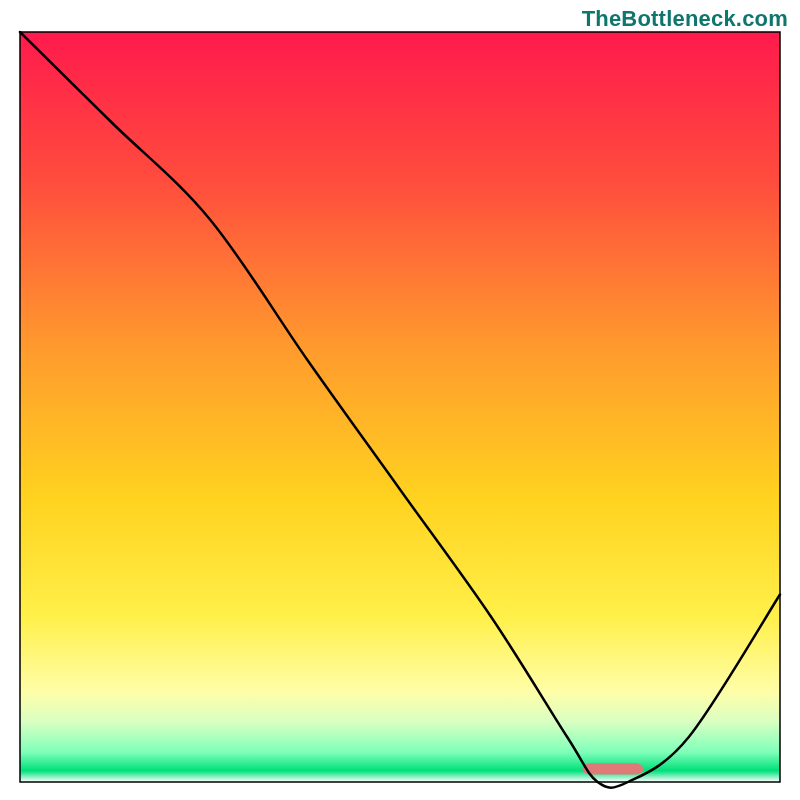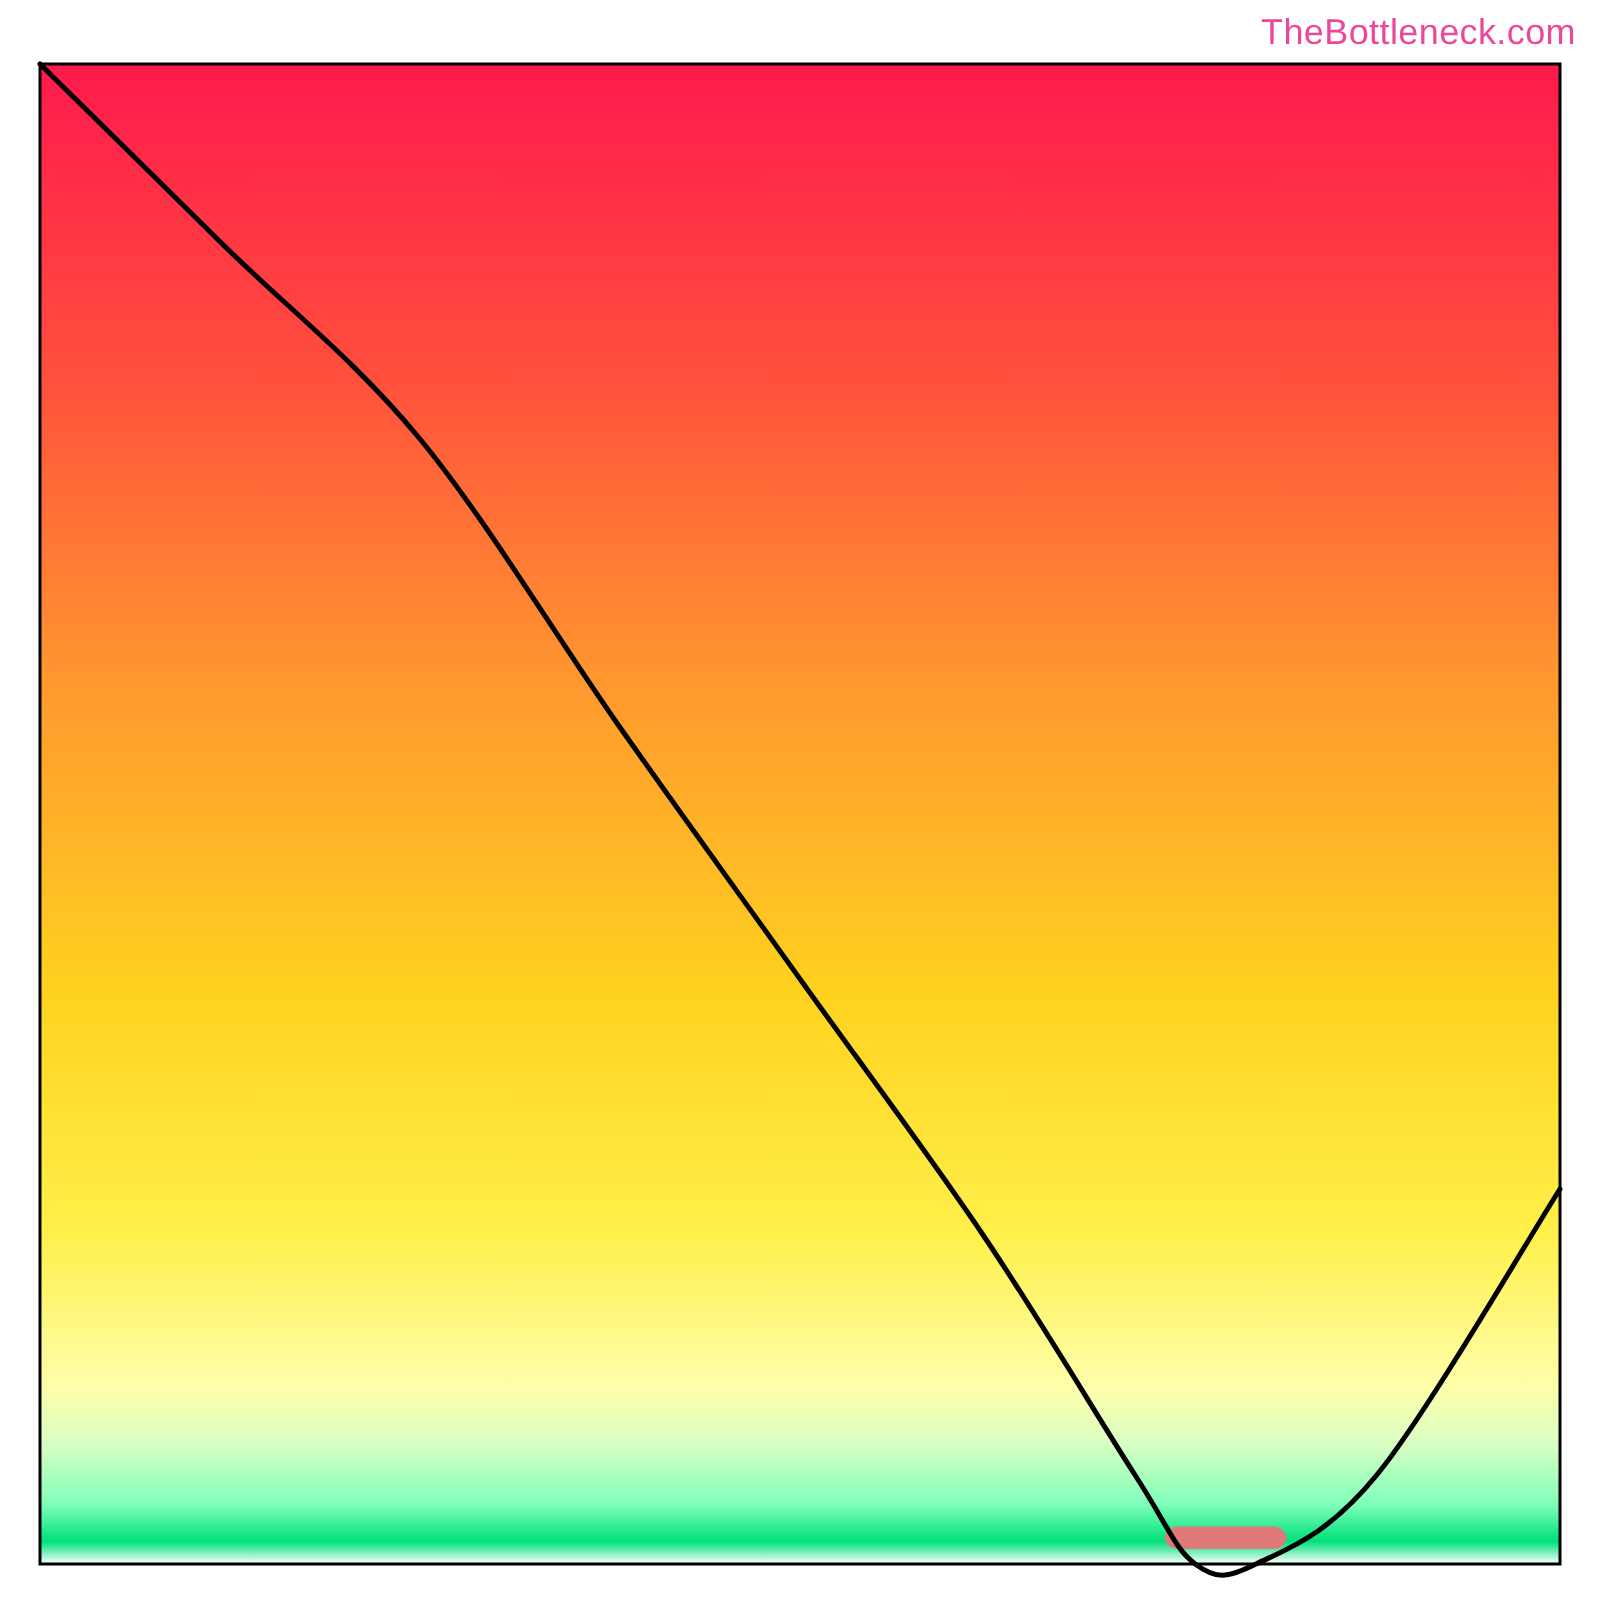"TheBottleneck.com" .watermark { color: #ec4899 -> #0f766e; font-size: 18px -> 22px; font-weight: 400 -> 700 }
